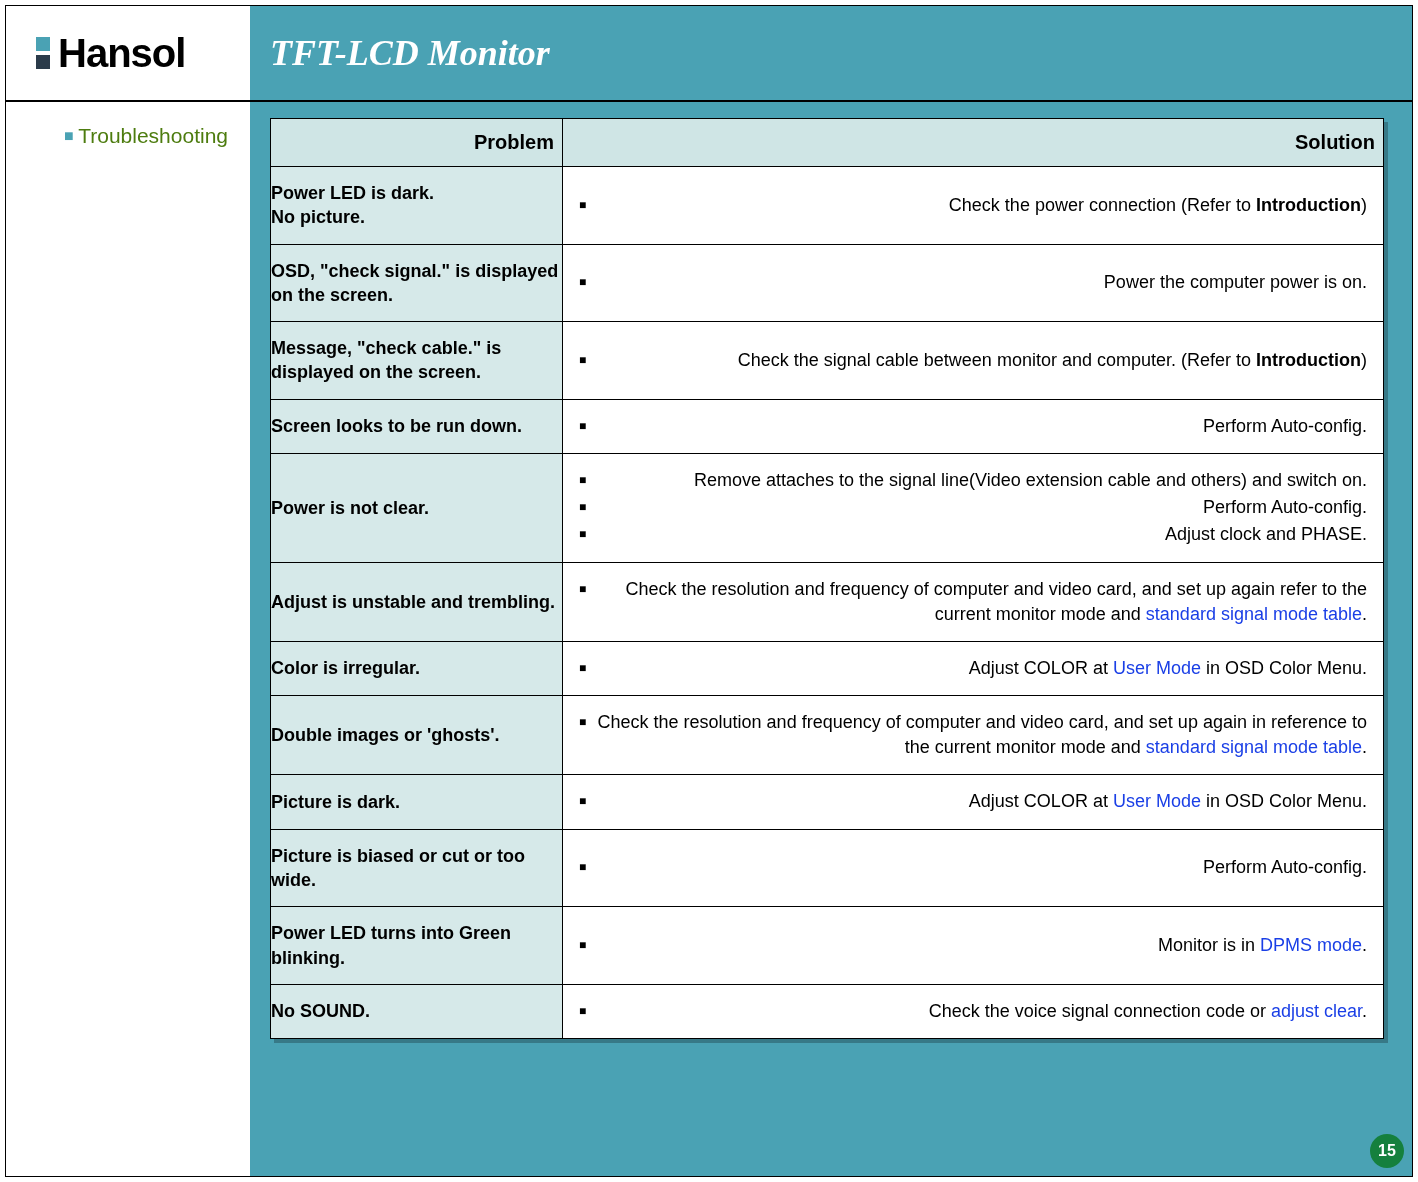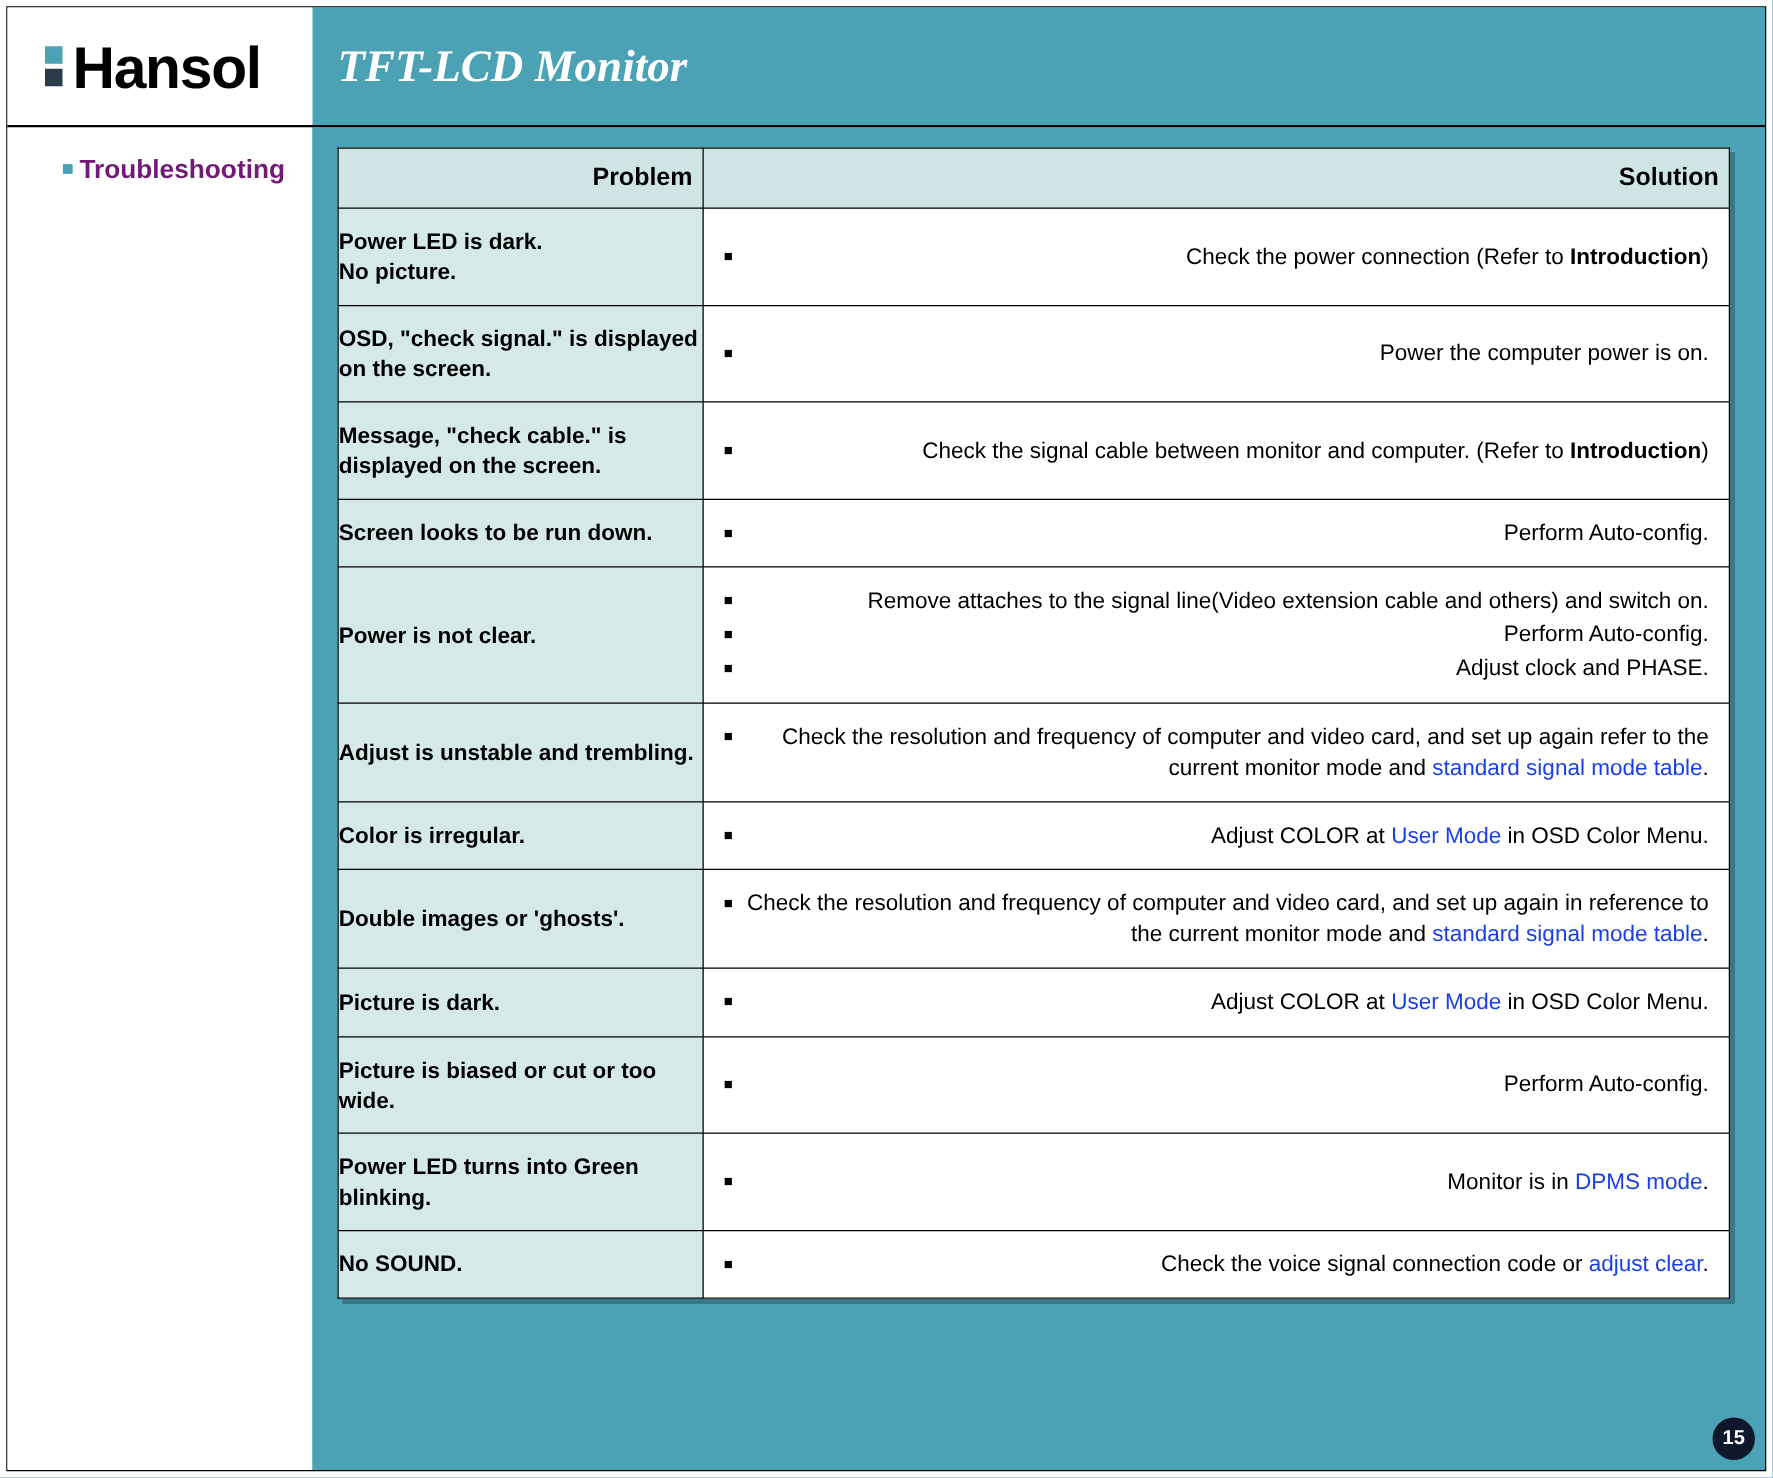"Hansol" .logo-text { font-size: 47px -> 40px }
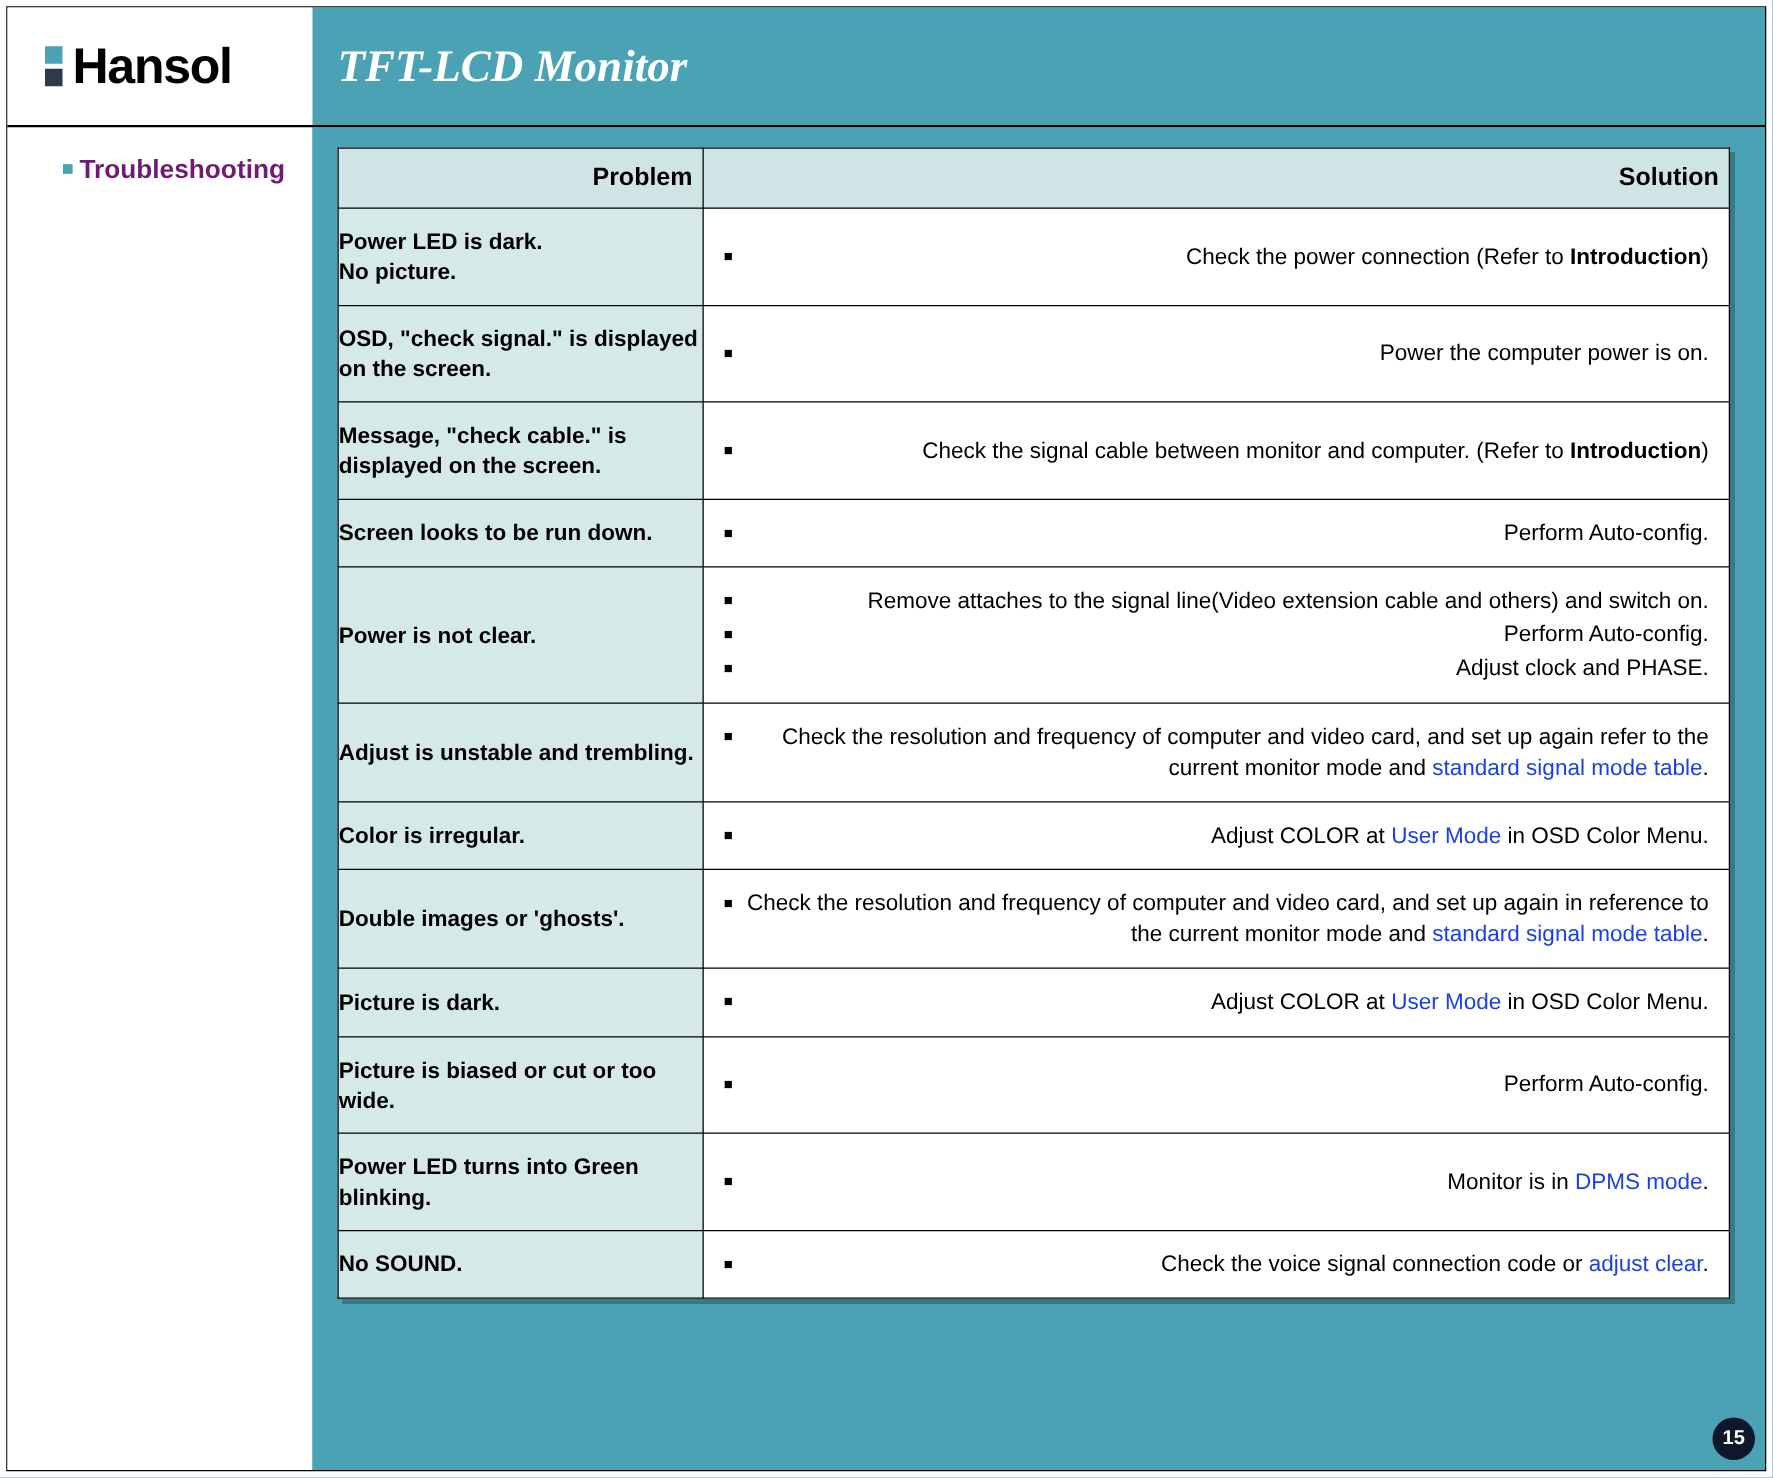"Troubleshooting" .sidebar-label { color: #701a75 -> #4d7c0f; font-weight: 700 -> 400 }
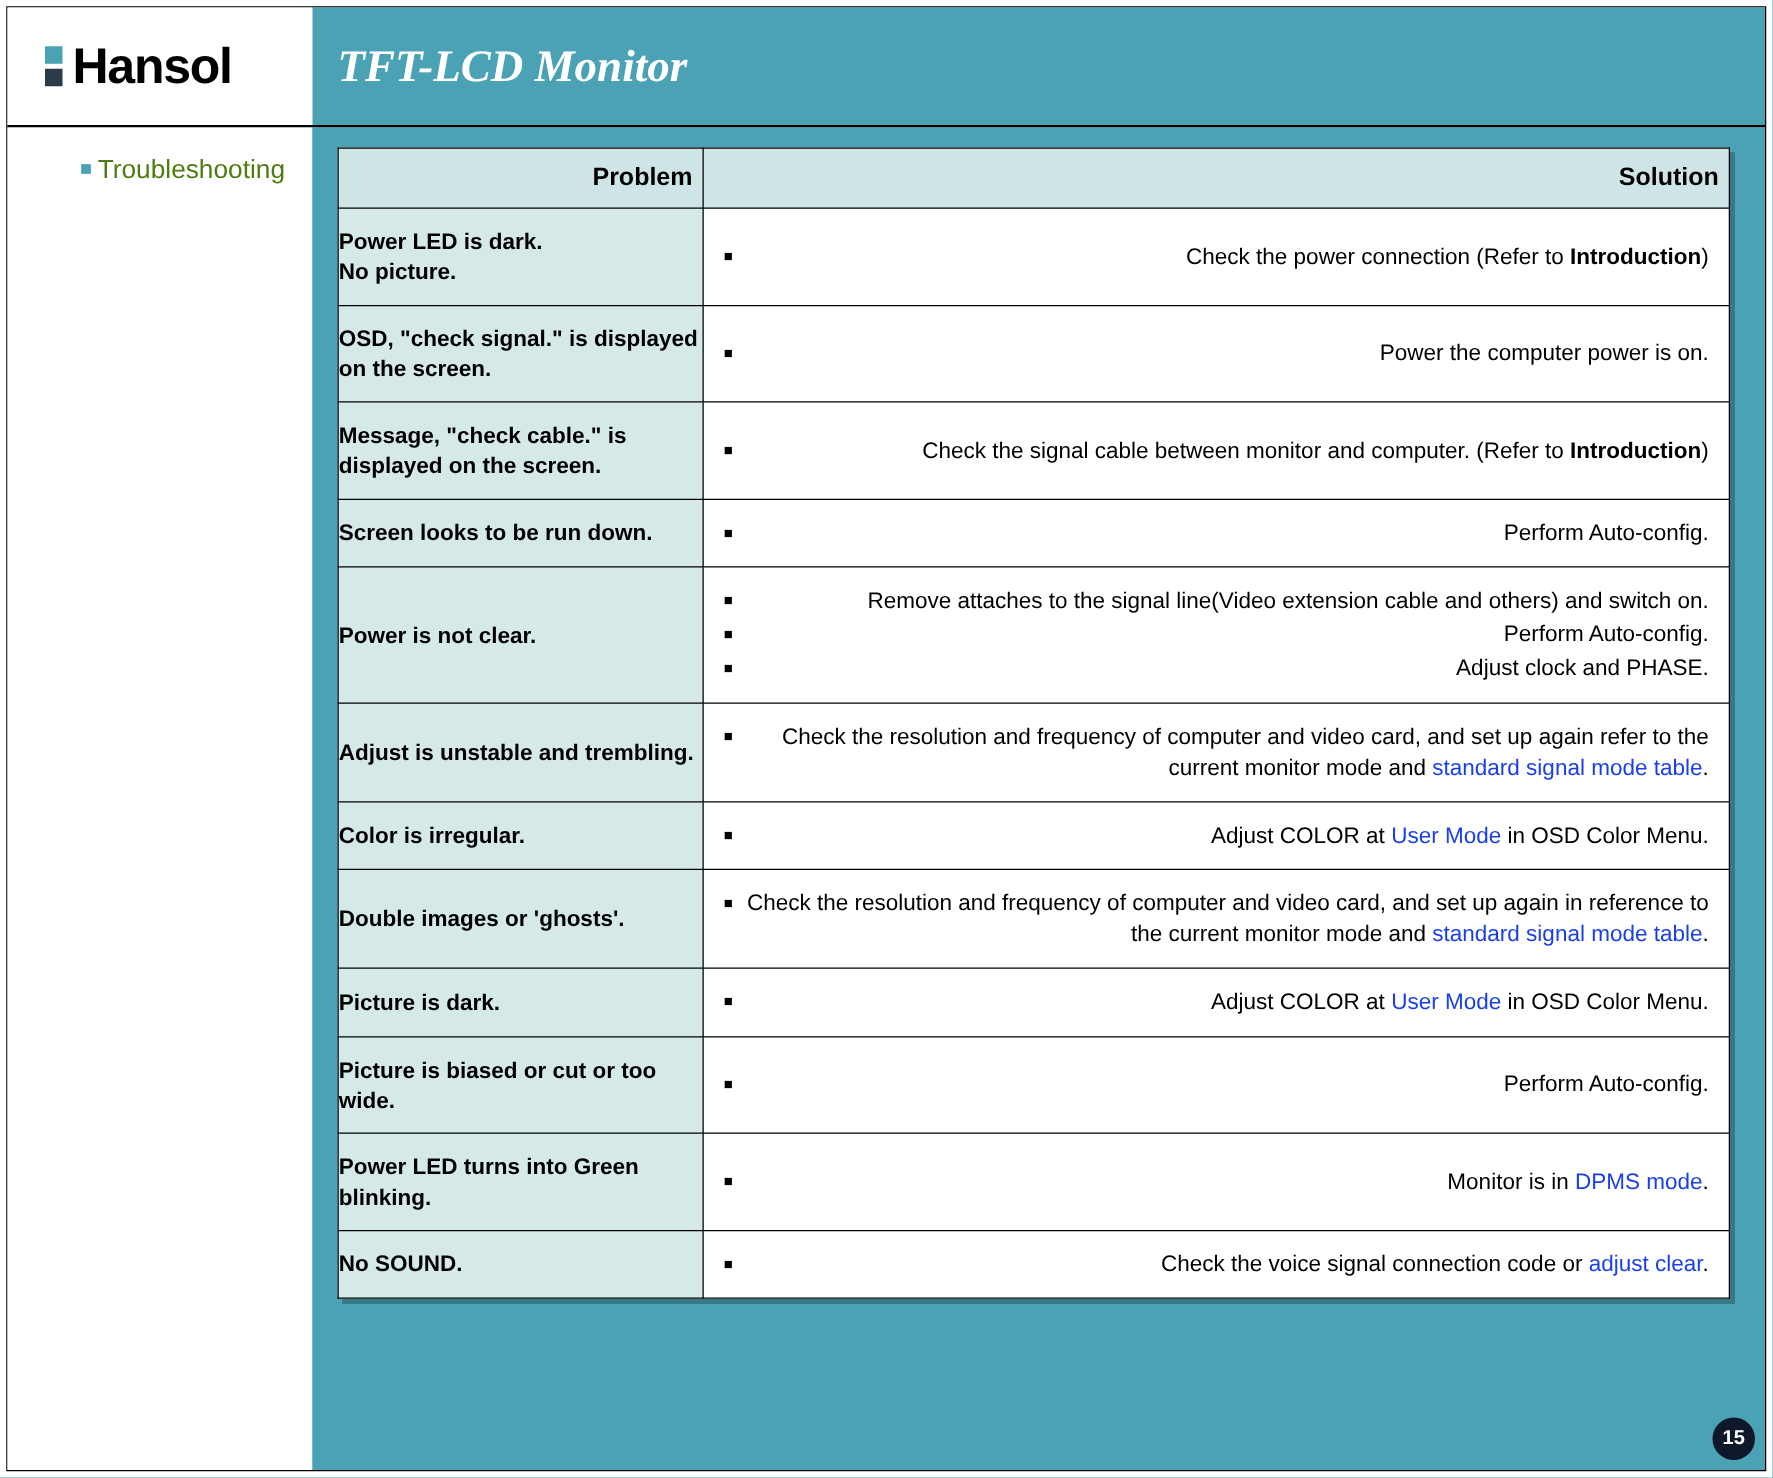"15" .page-num { background: #0f172a -> #15803d }
